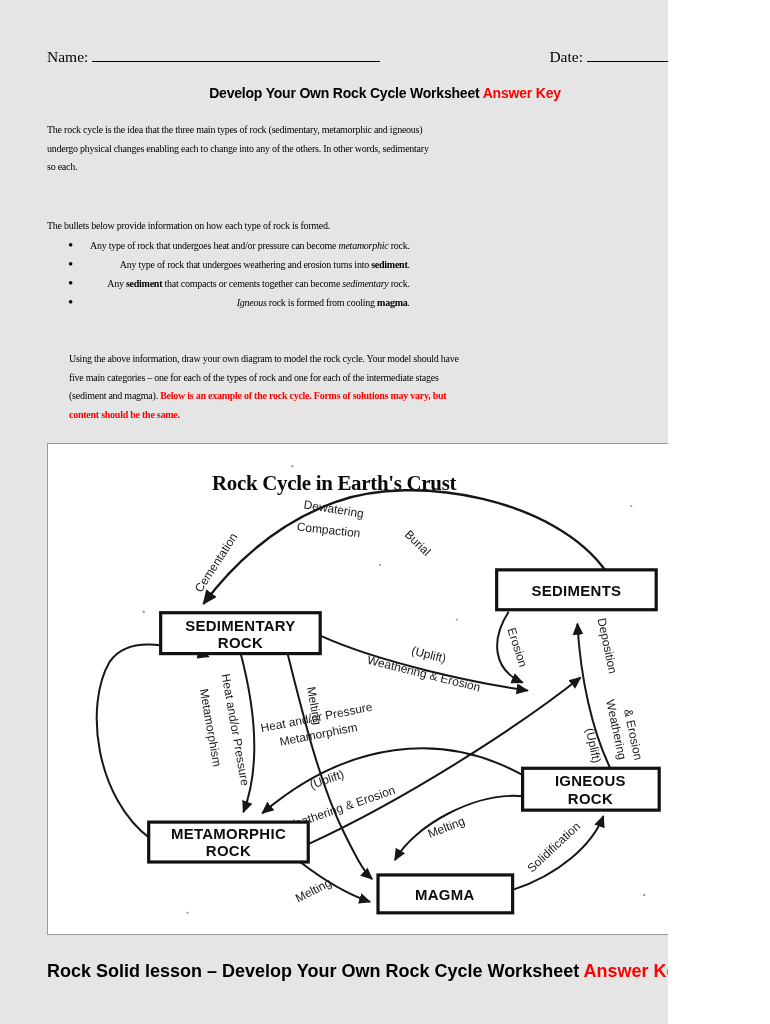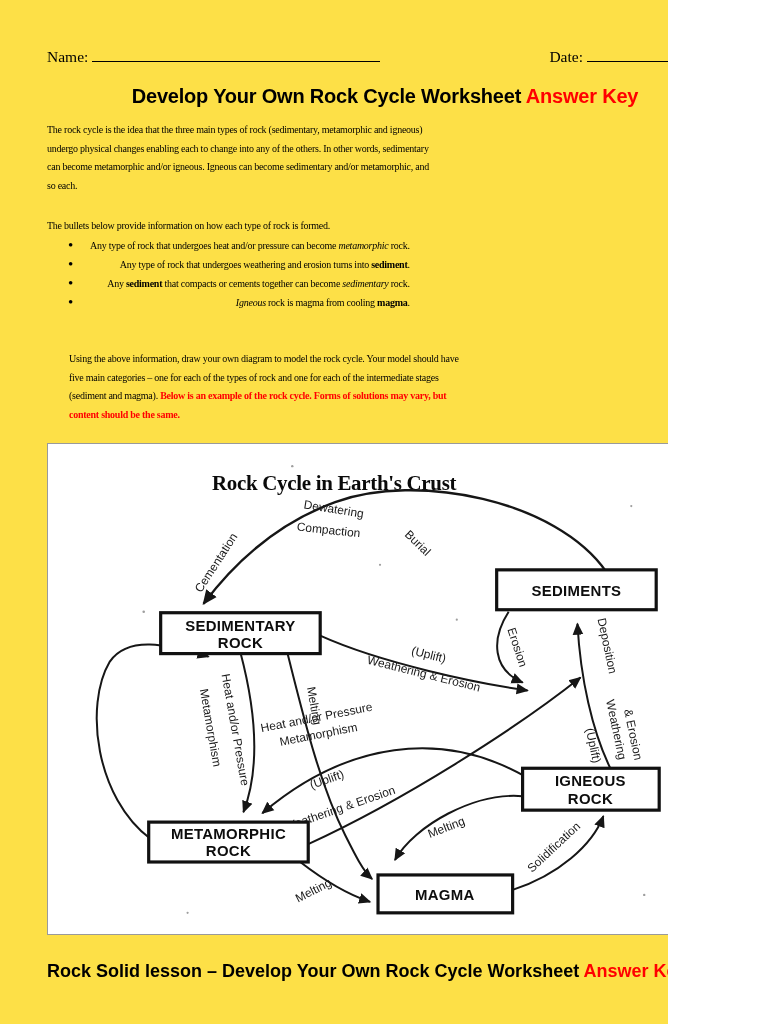"Name:" .page { background: #fde047 -> #e5e5e5 }
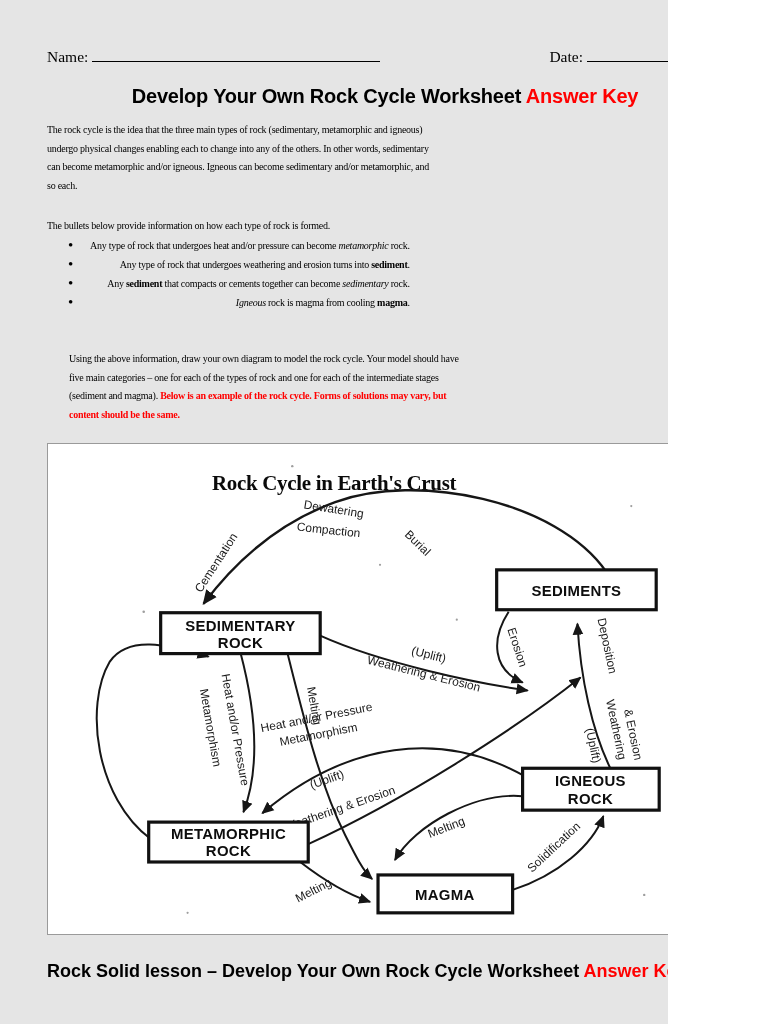"Develop Your Own Rock Cycle" .heading { font-size: 20px -> 14px }
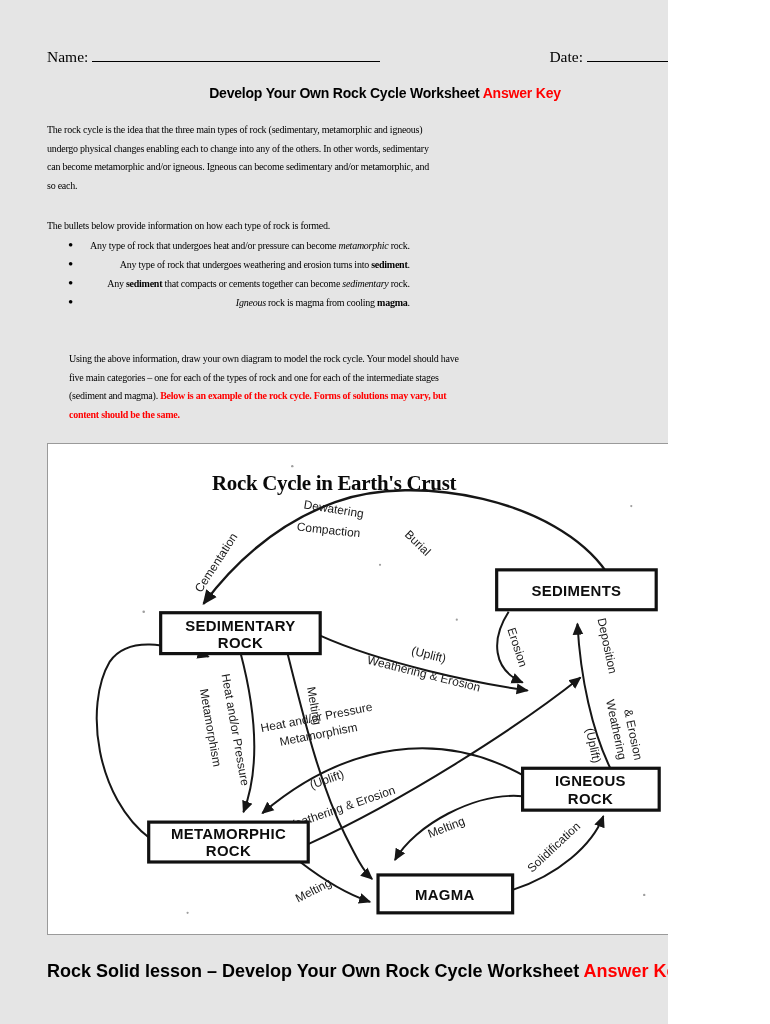"can become metamorphic and/or igneous." div.line { html: <div>can become metamorphic and/or igneous. Igneous can become sedimentary and/or metamorphic, and</div> -> none }
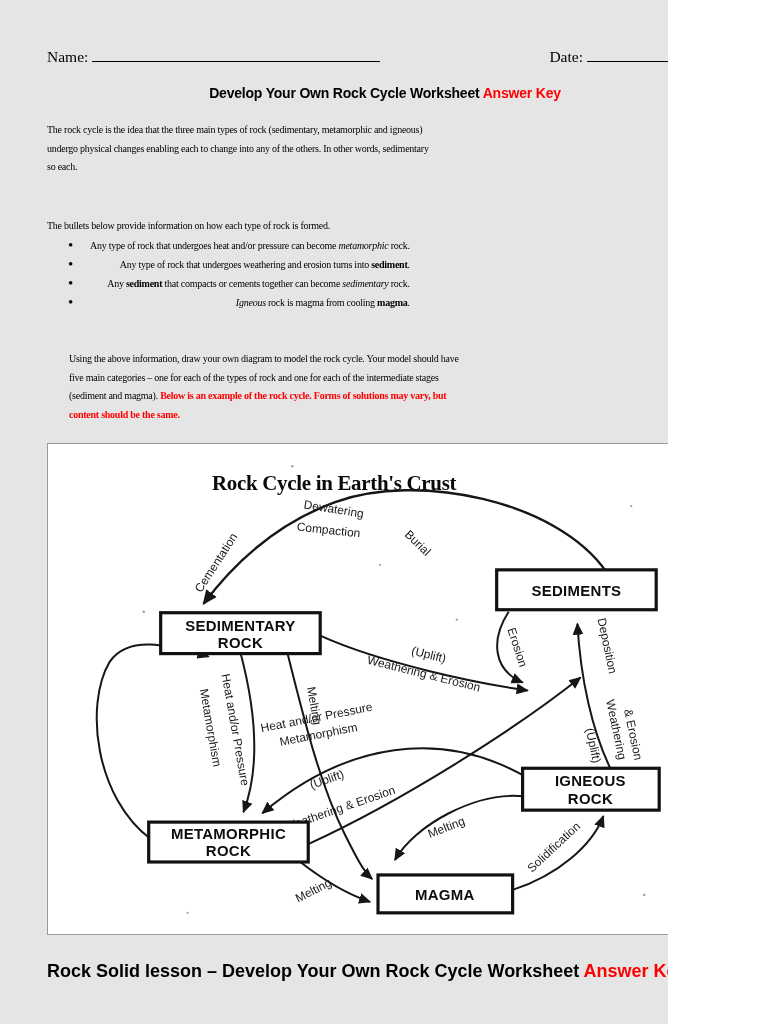"rock is magma from cooling" span { text: magma -> formed }
